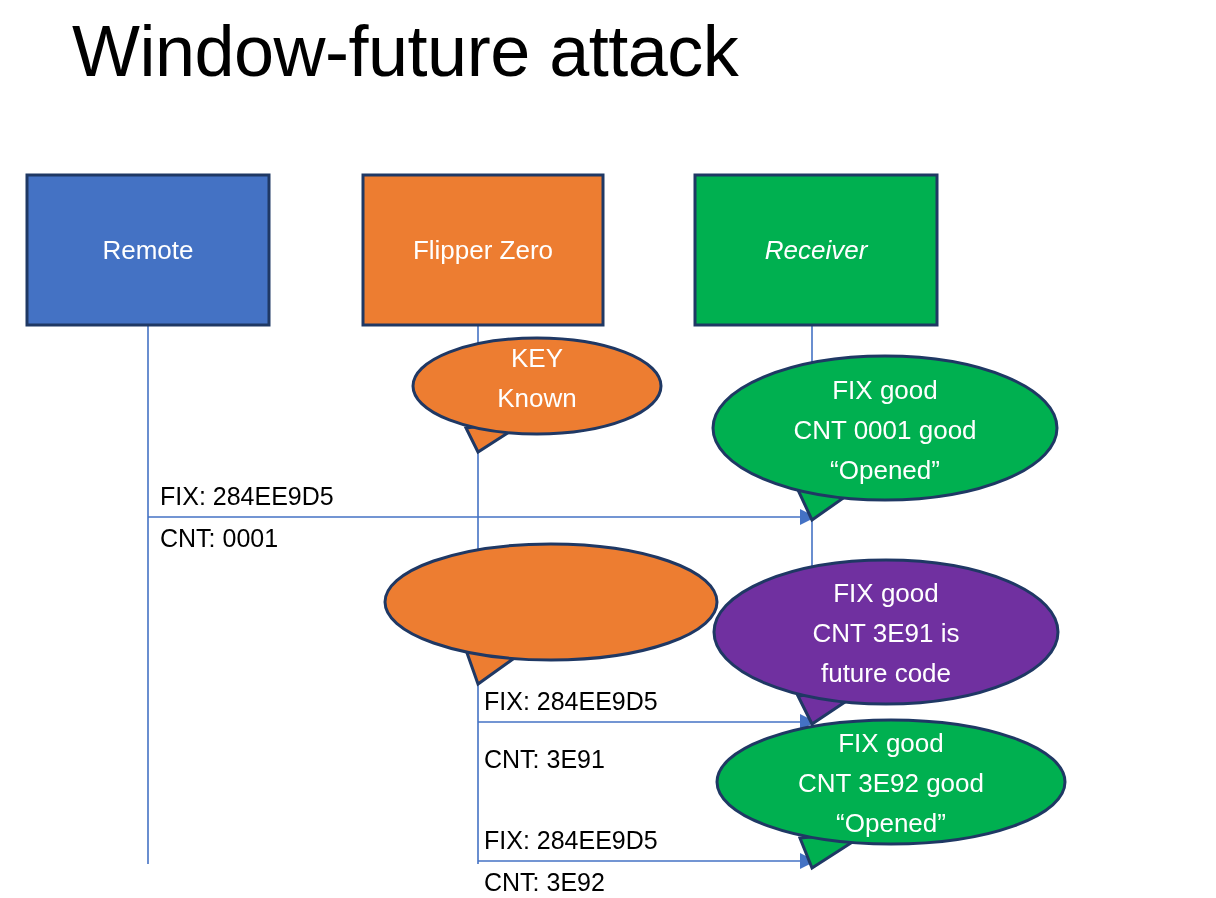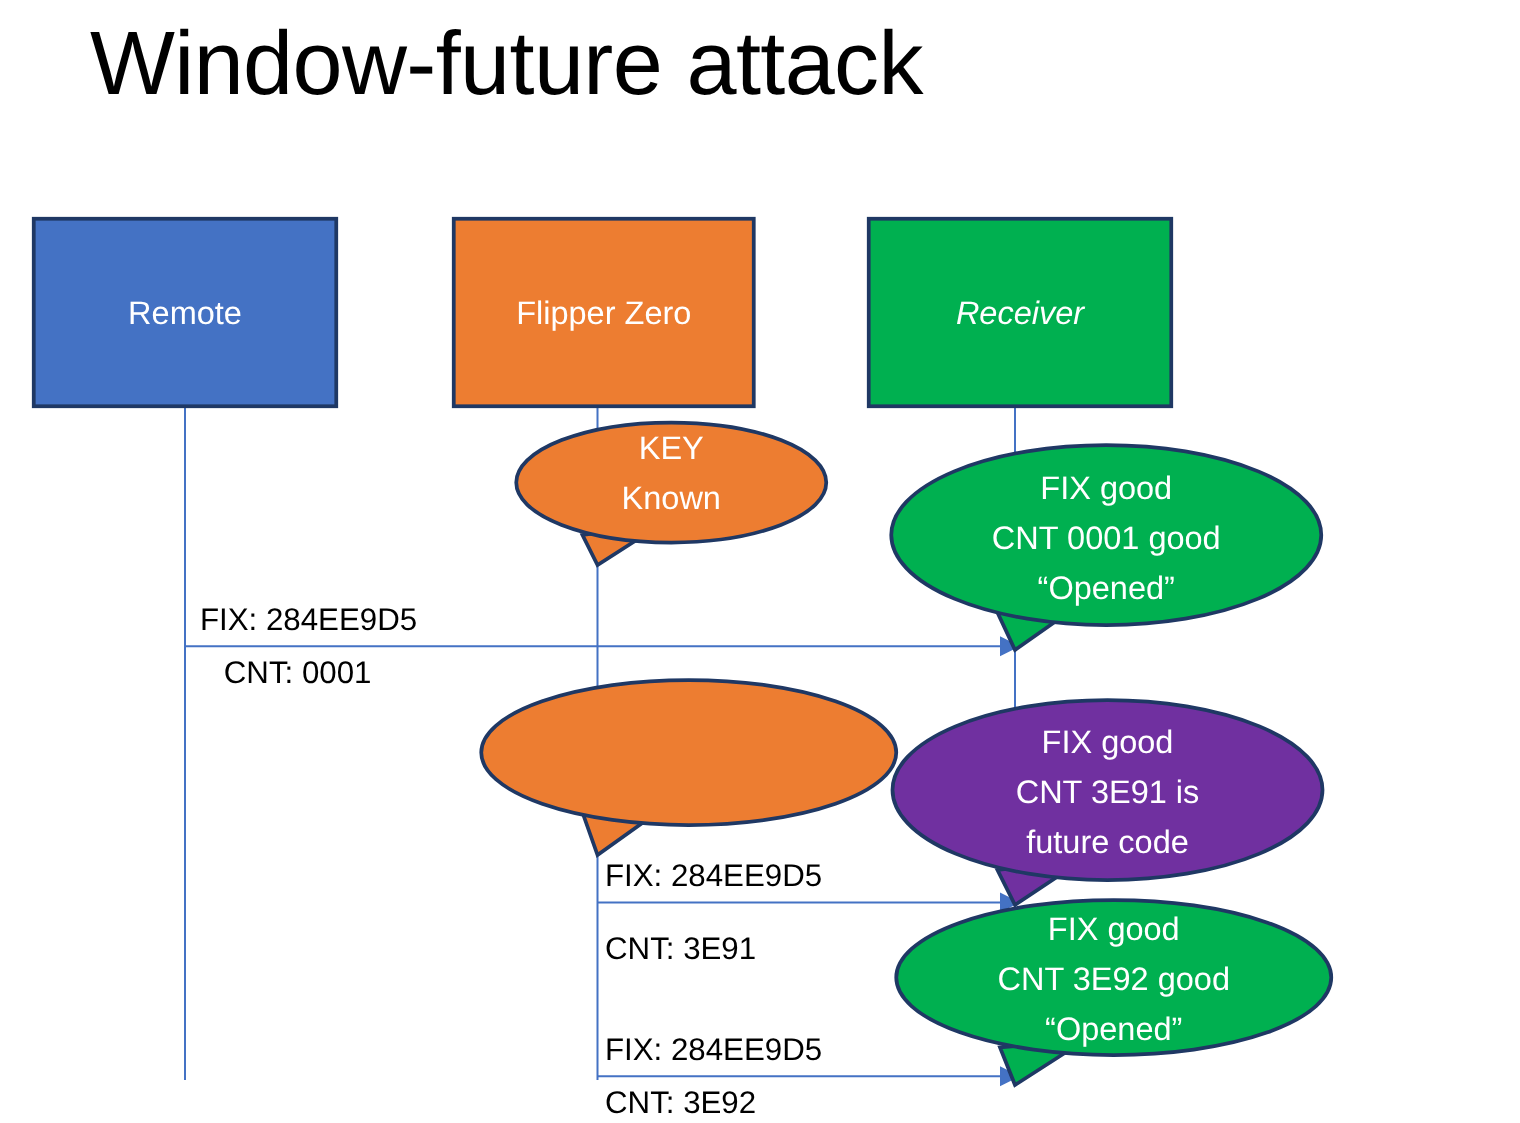"CNT: 0001" div.msg-label { margin-left: 19px -> none }
